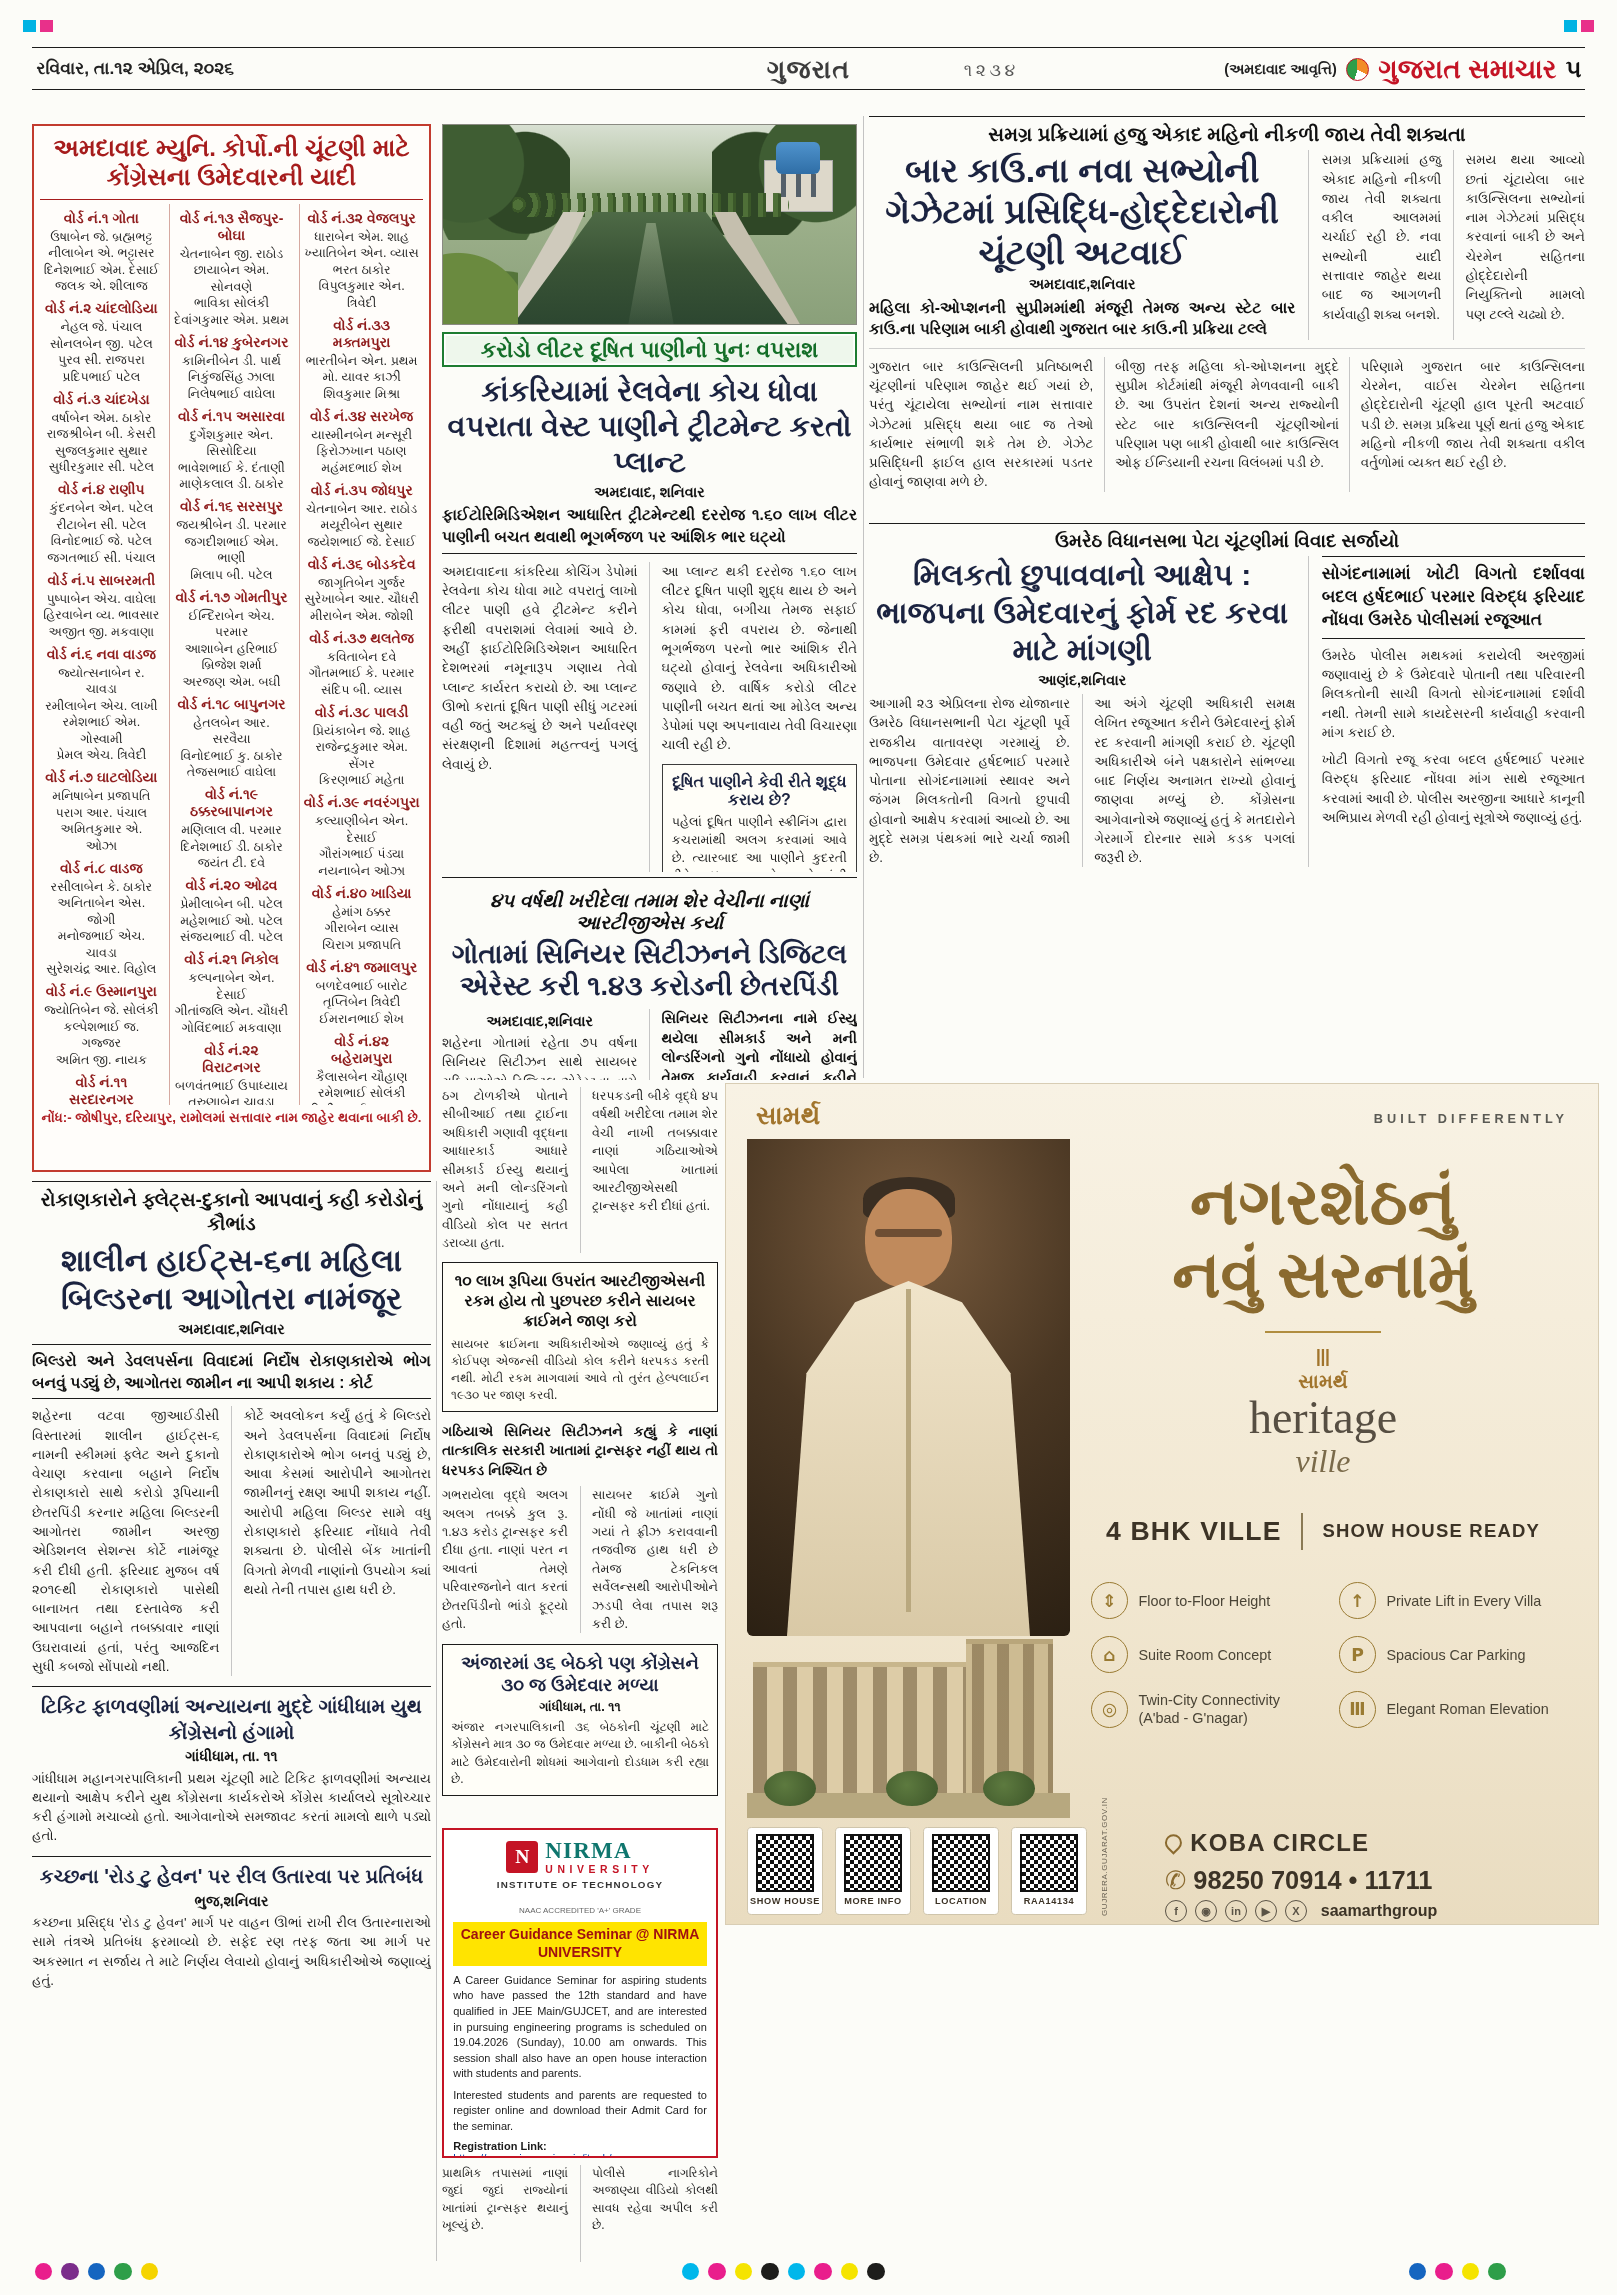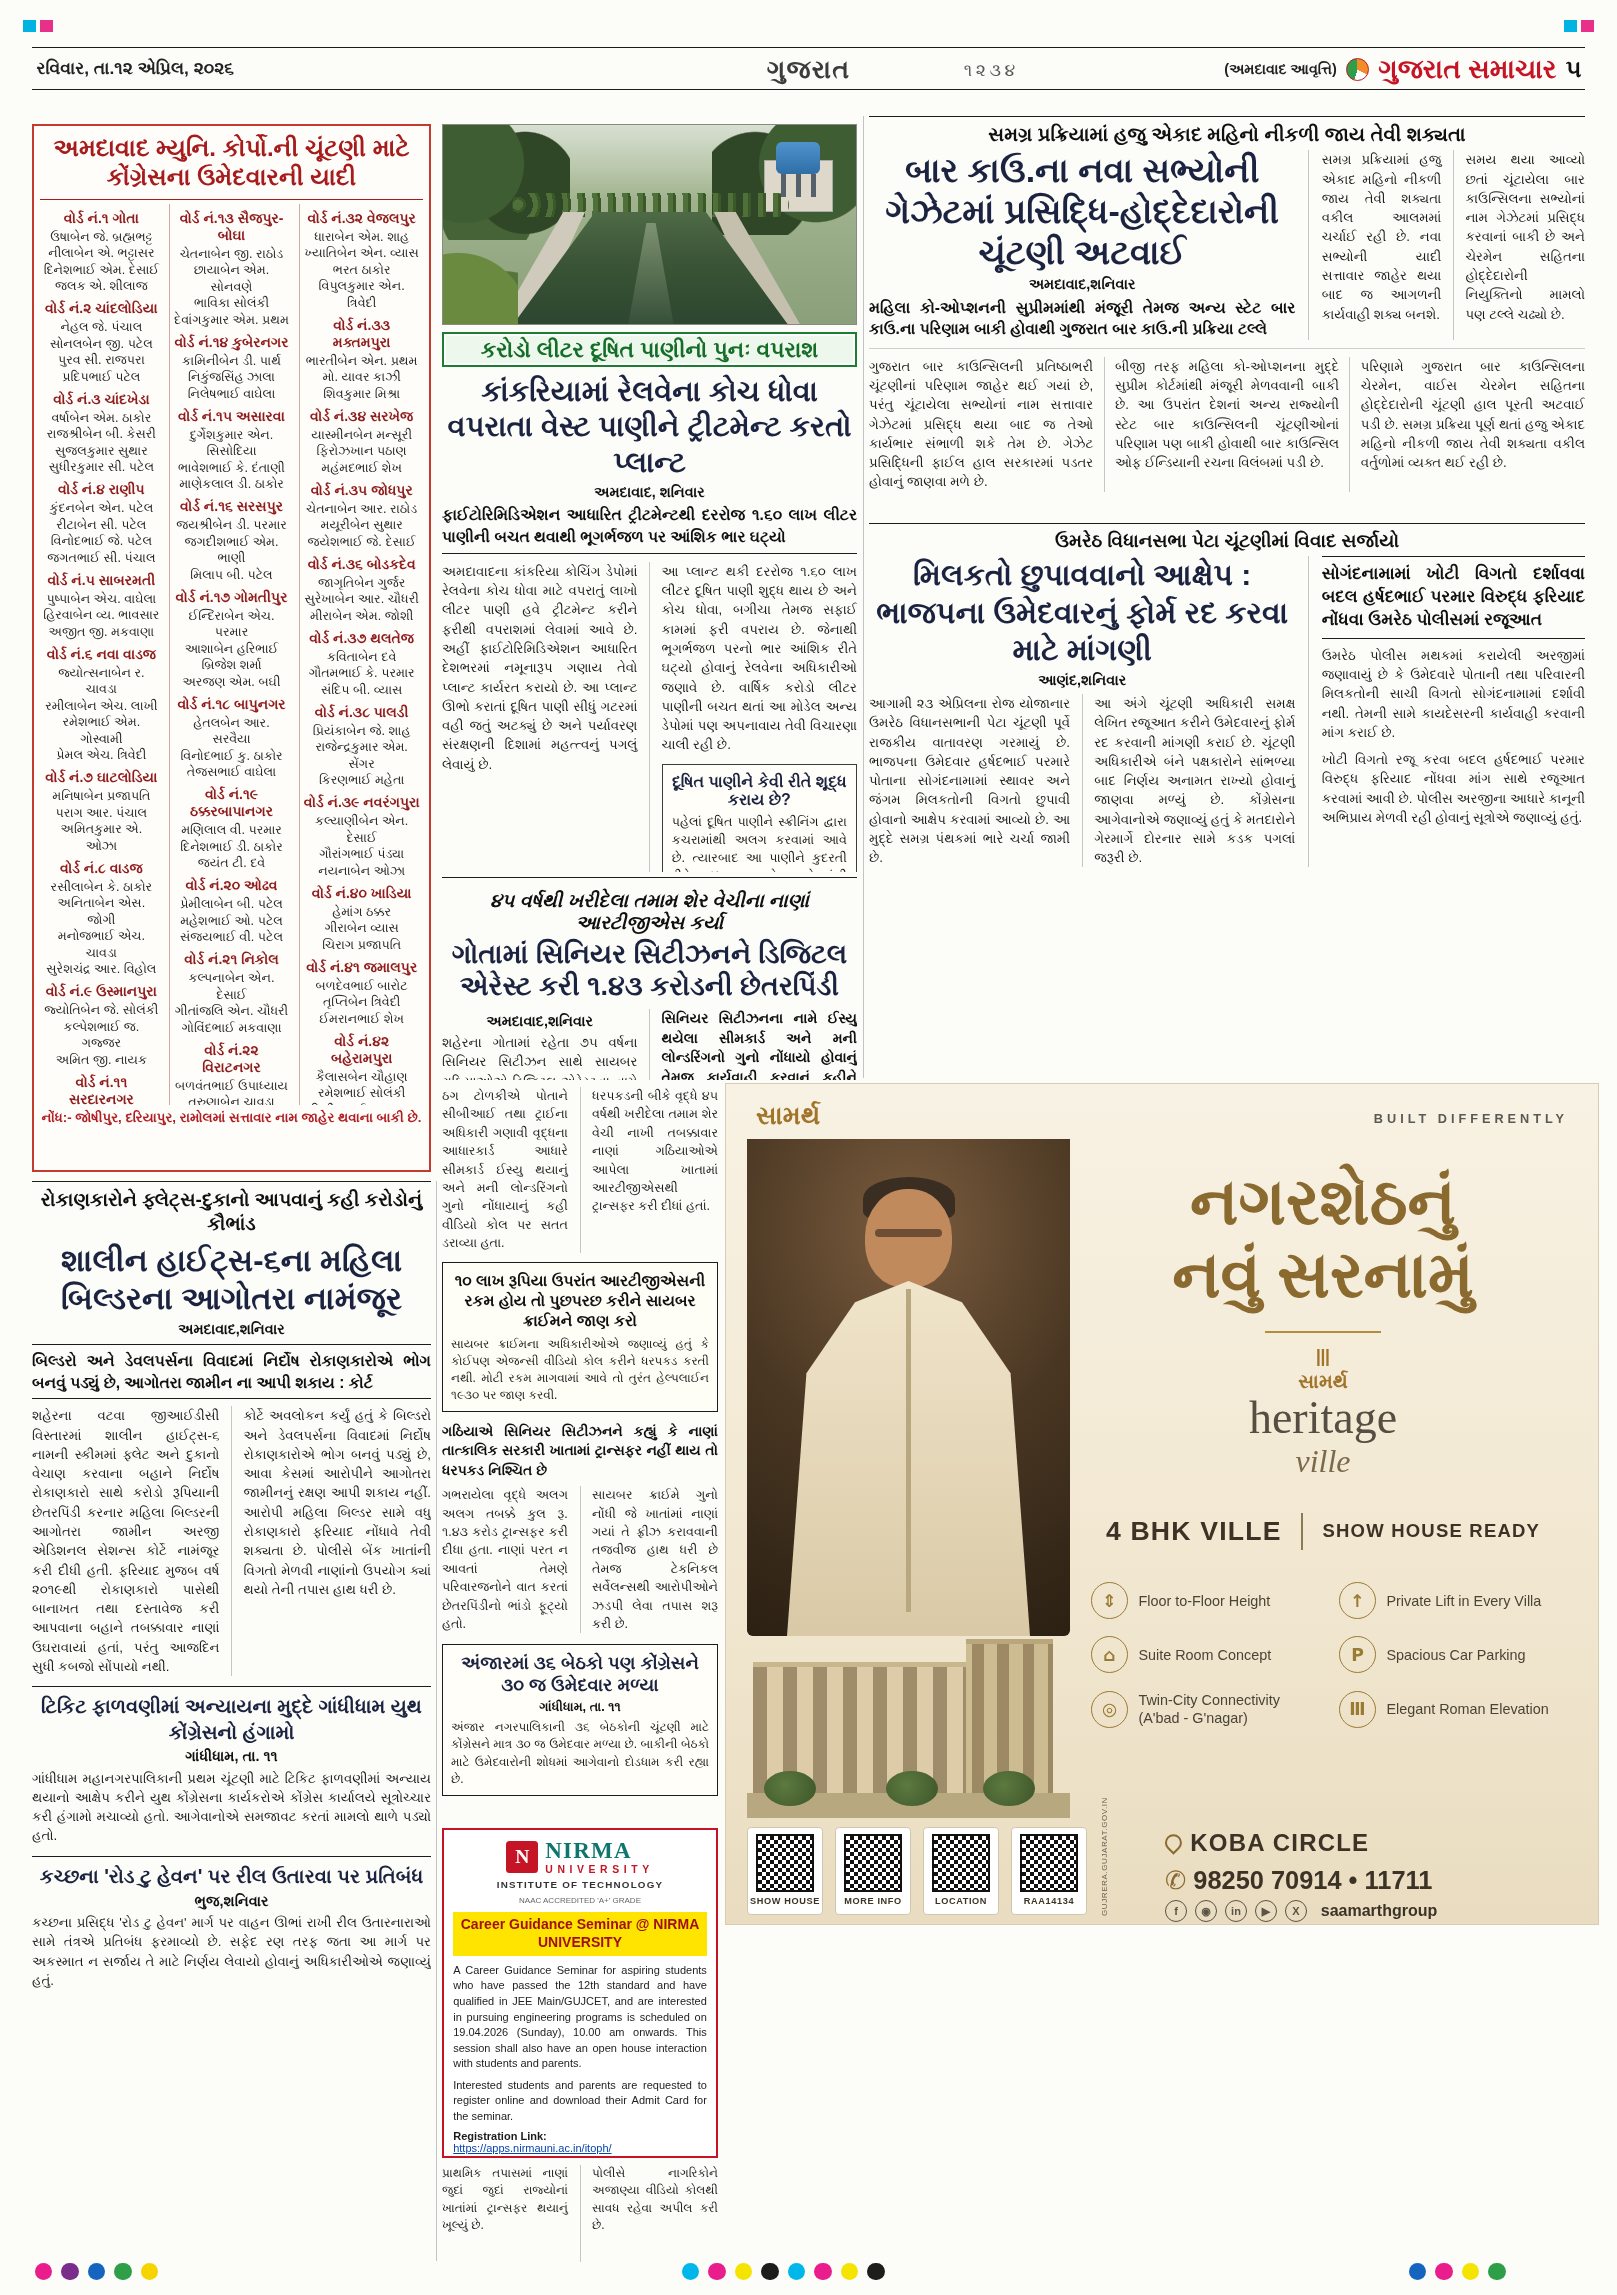"NAAC ACCREDITED 'A+' GRADE" .nirma-naac { margin-top: 6px -> 16px }
